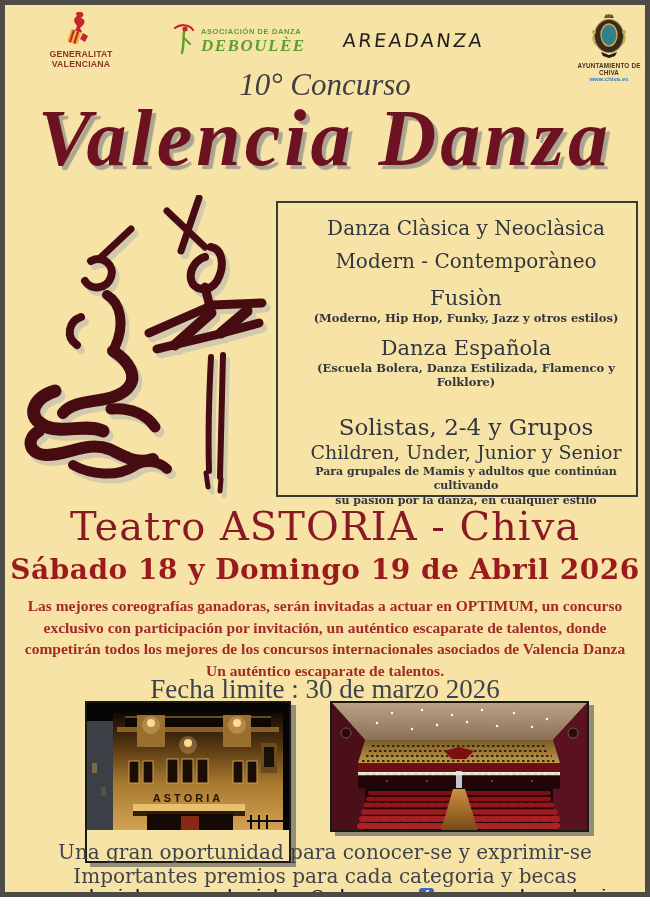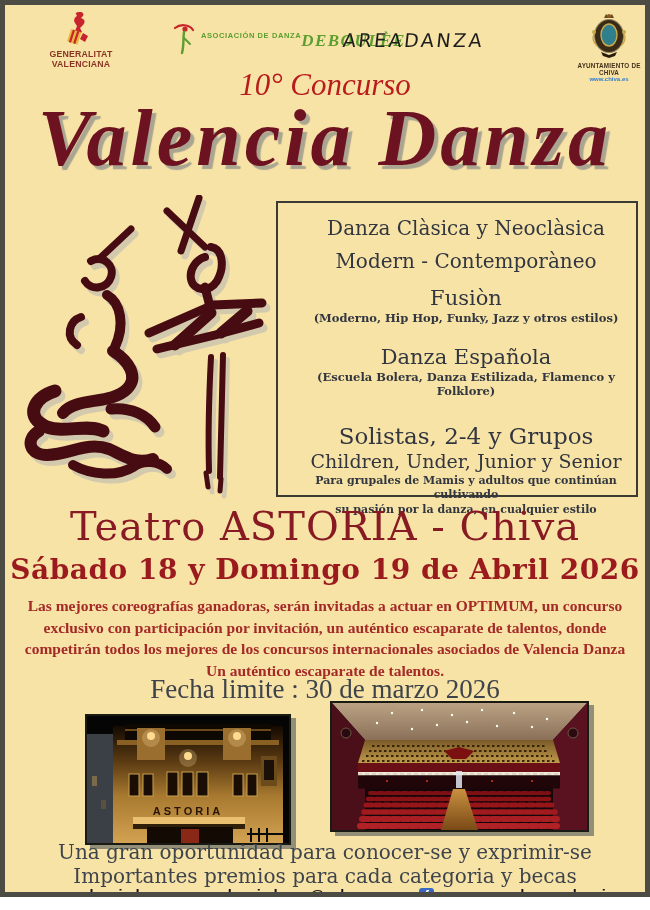"ASOCIACIÓN DE DANZA" .deb .col { flex-direction: row -> column }
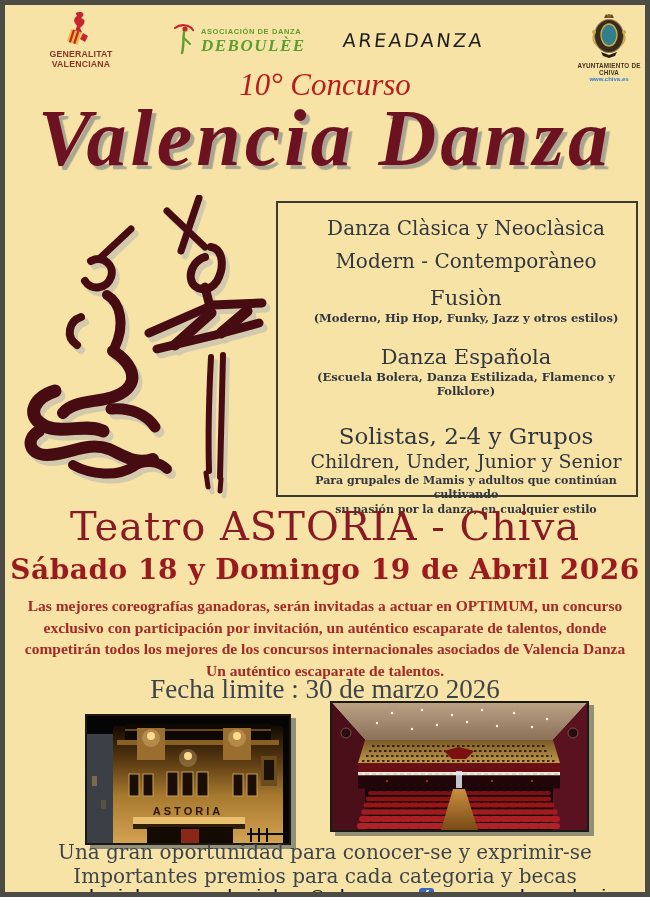"10° Concurso" .edition { color: #b91c1c -> #404040 }
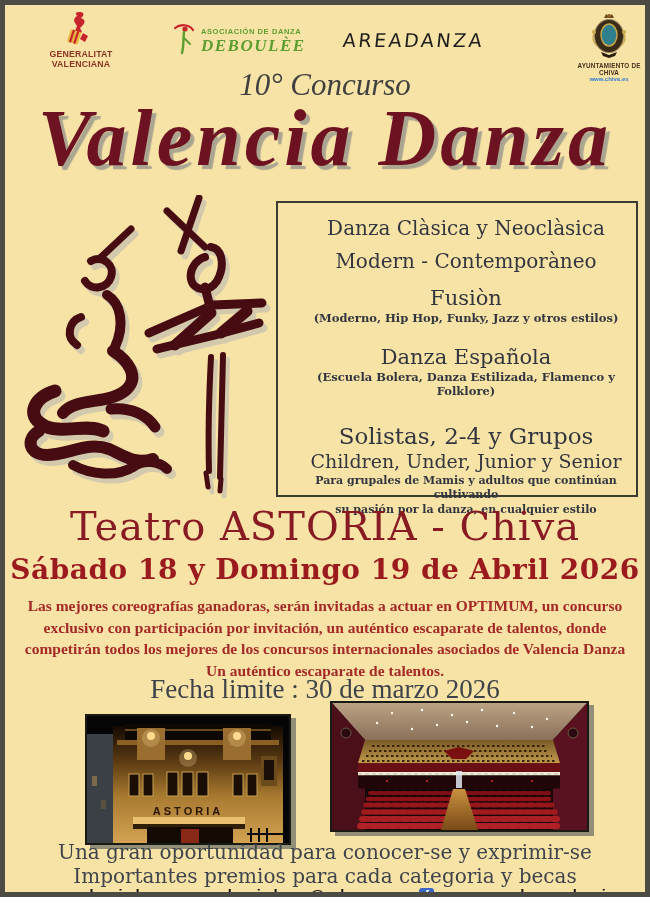"Danza Española" div.cat-big { margin-top: 20px -> 11px }
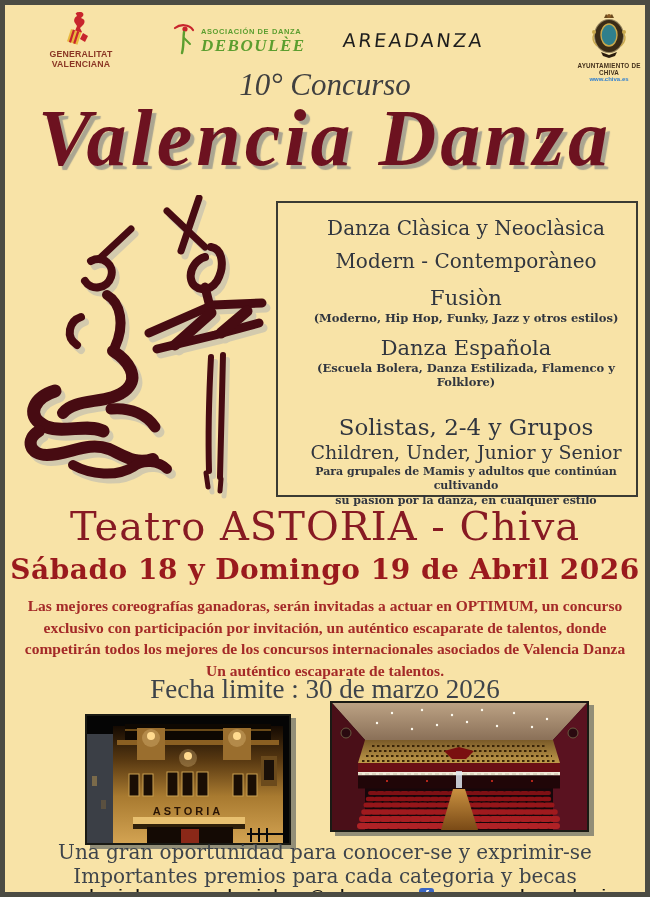"ASTORIA" .ph-left { height: 131px -> 162px; margin-top: 13px -> none }
